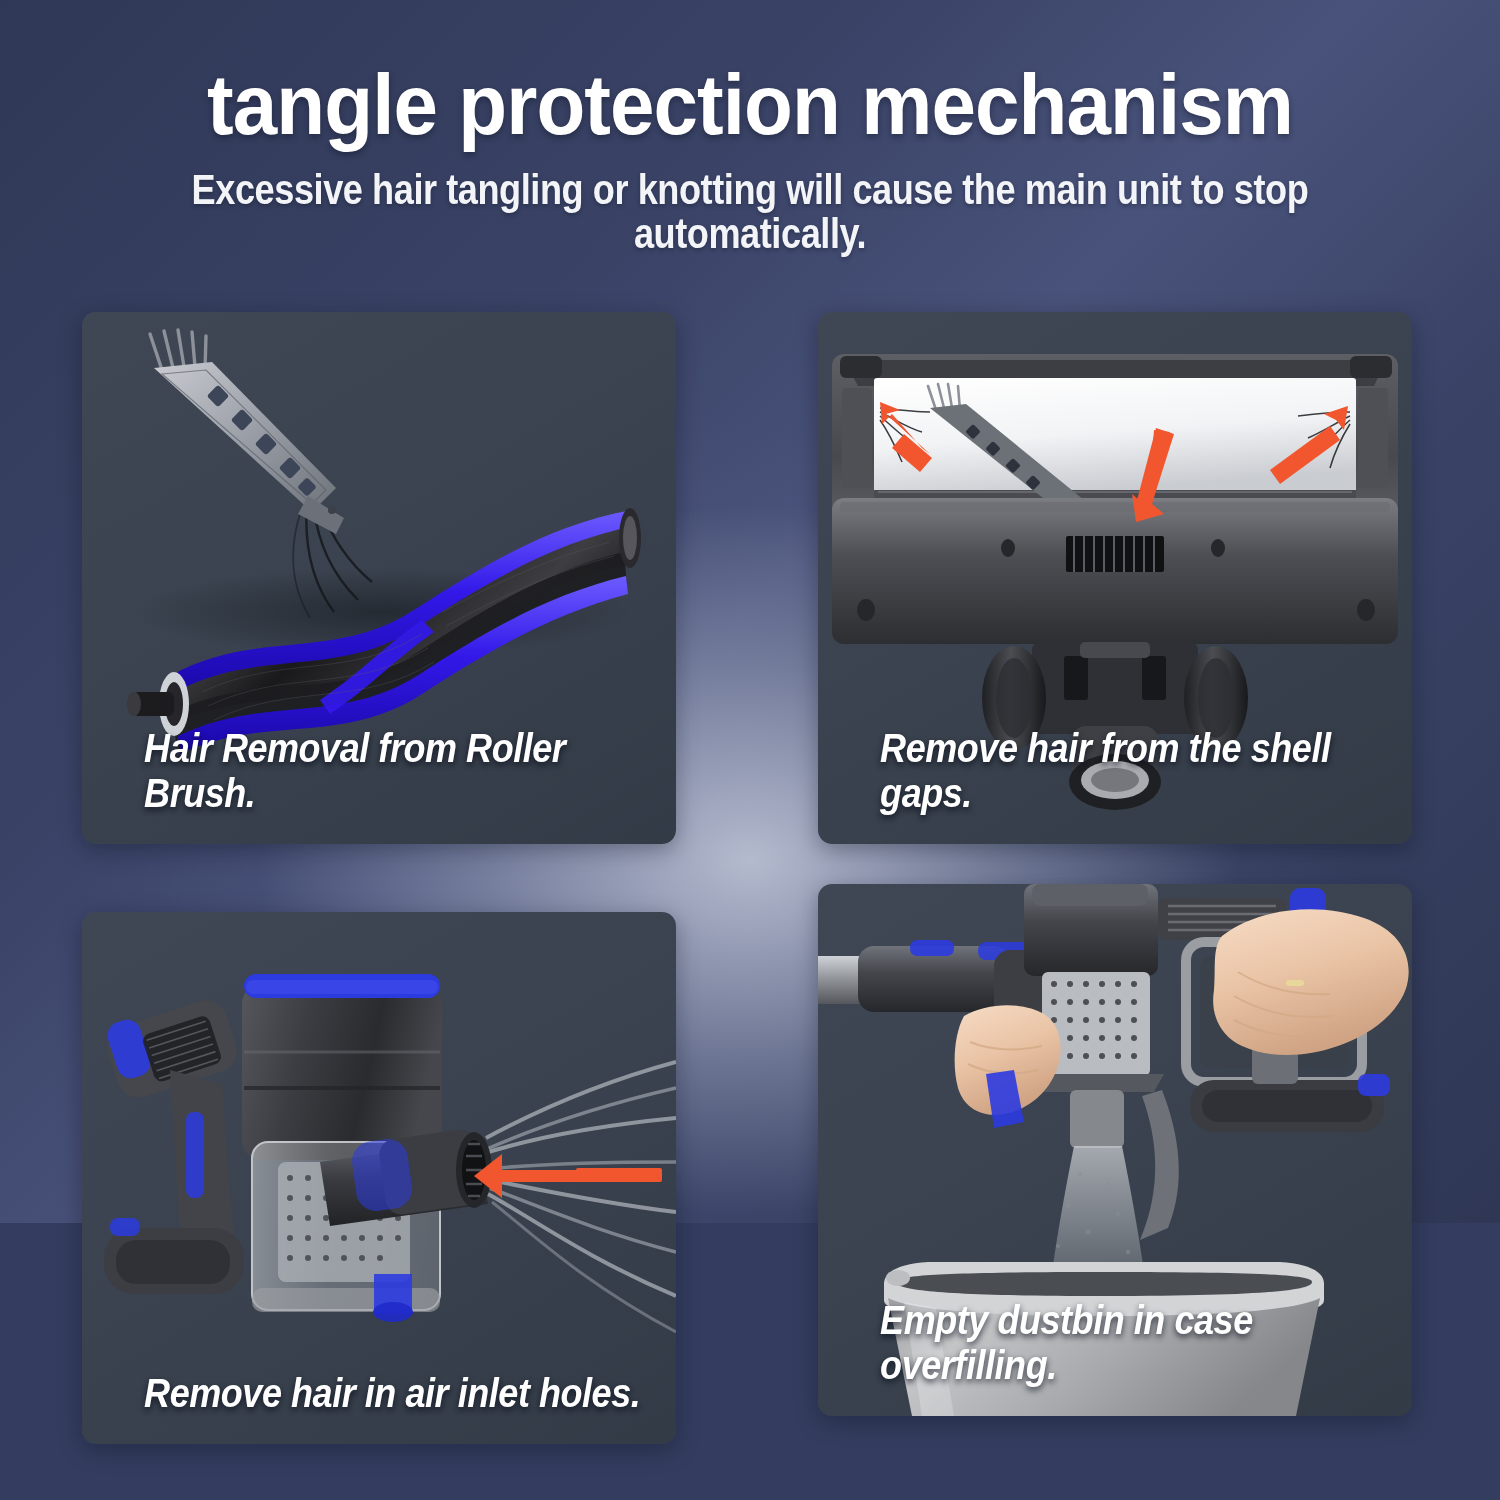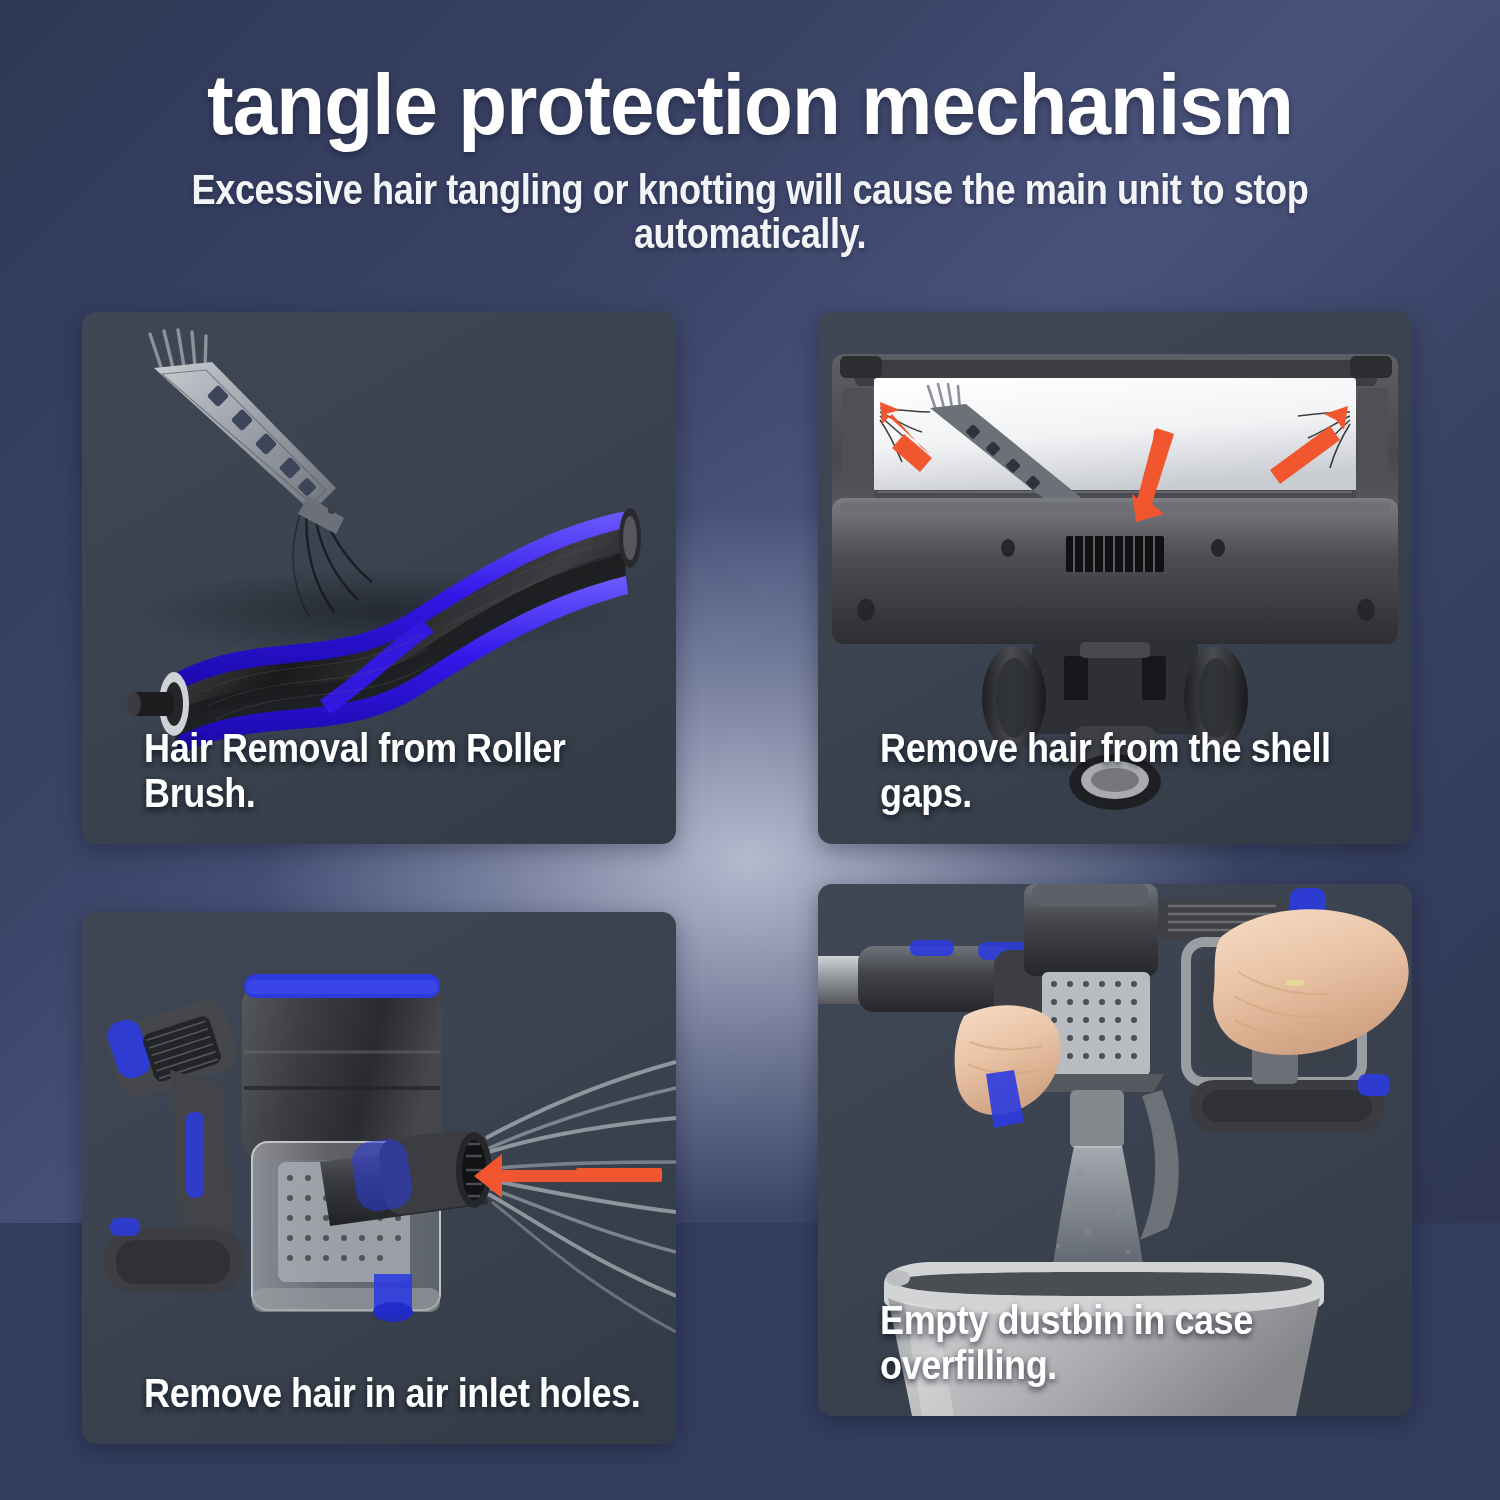"Hair Removal from Roller Brush." .panel { font-style: none -> italic }
